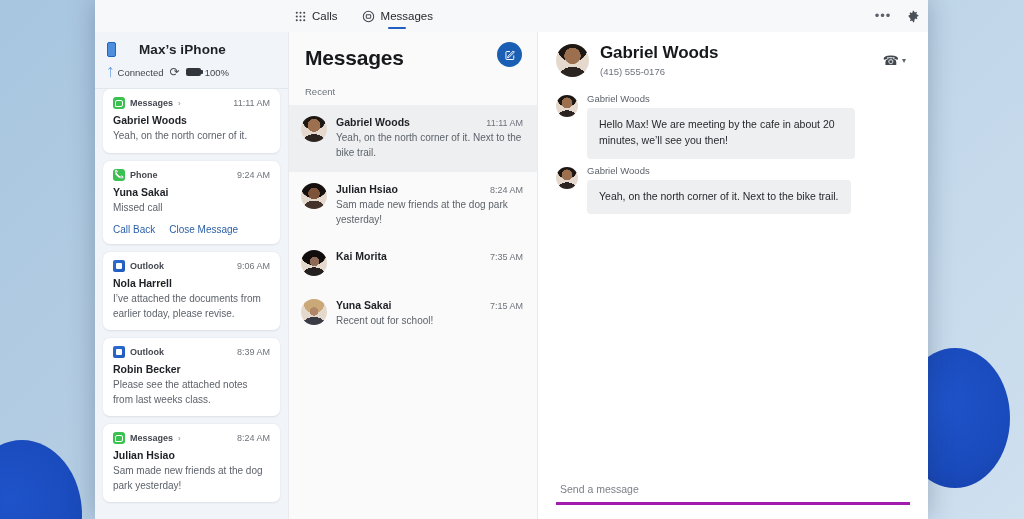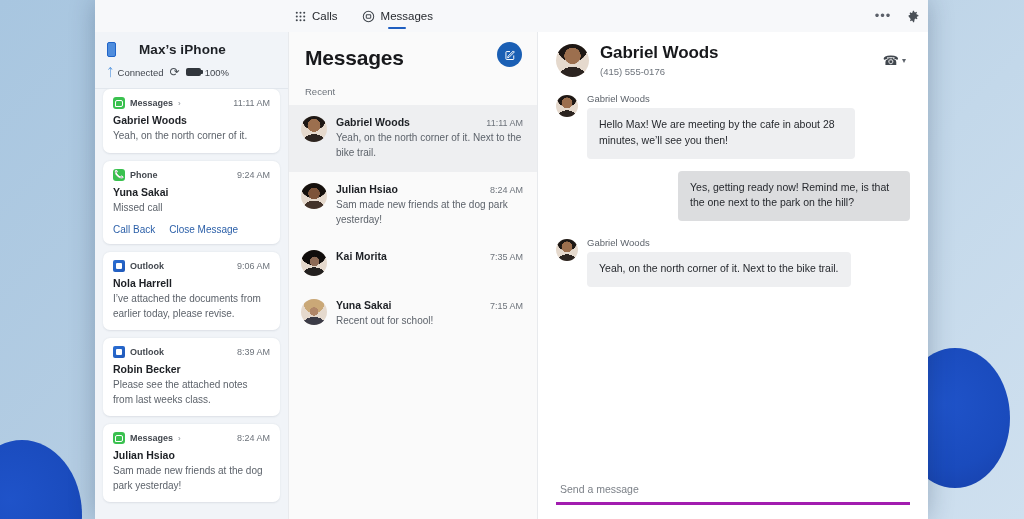"Hello Max! We are meeting" div.bubble { text: 28 -> 20 }
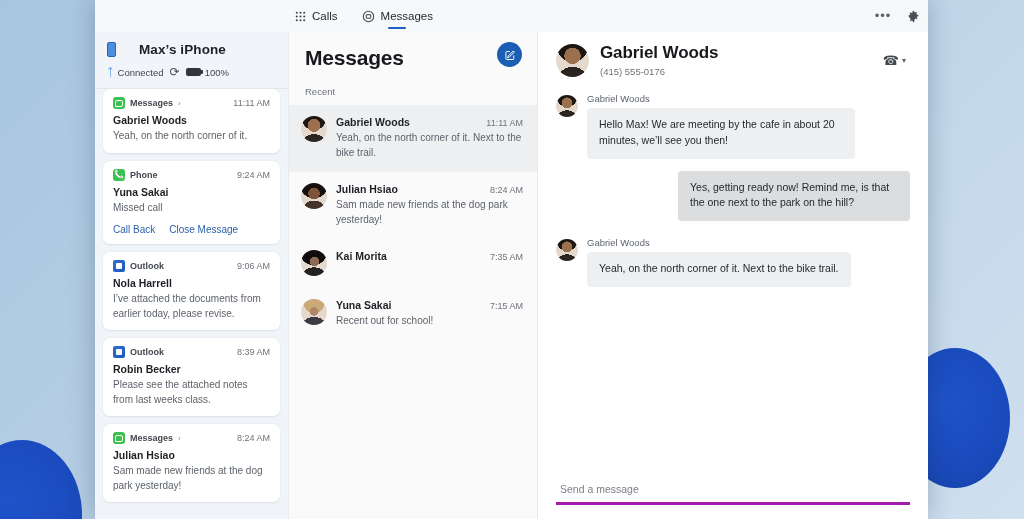"Yes, getting ready now! Remind" div.msg-out { html: <div> <div>Yes, getting ready now! Remind me, is that the one next to the park on the hill?</div> </div> -> none }
